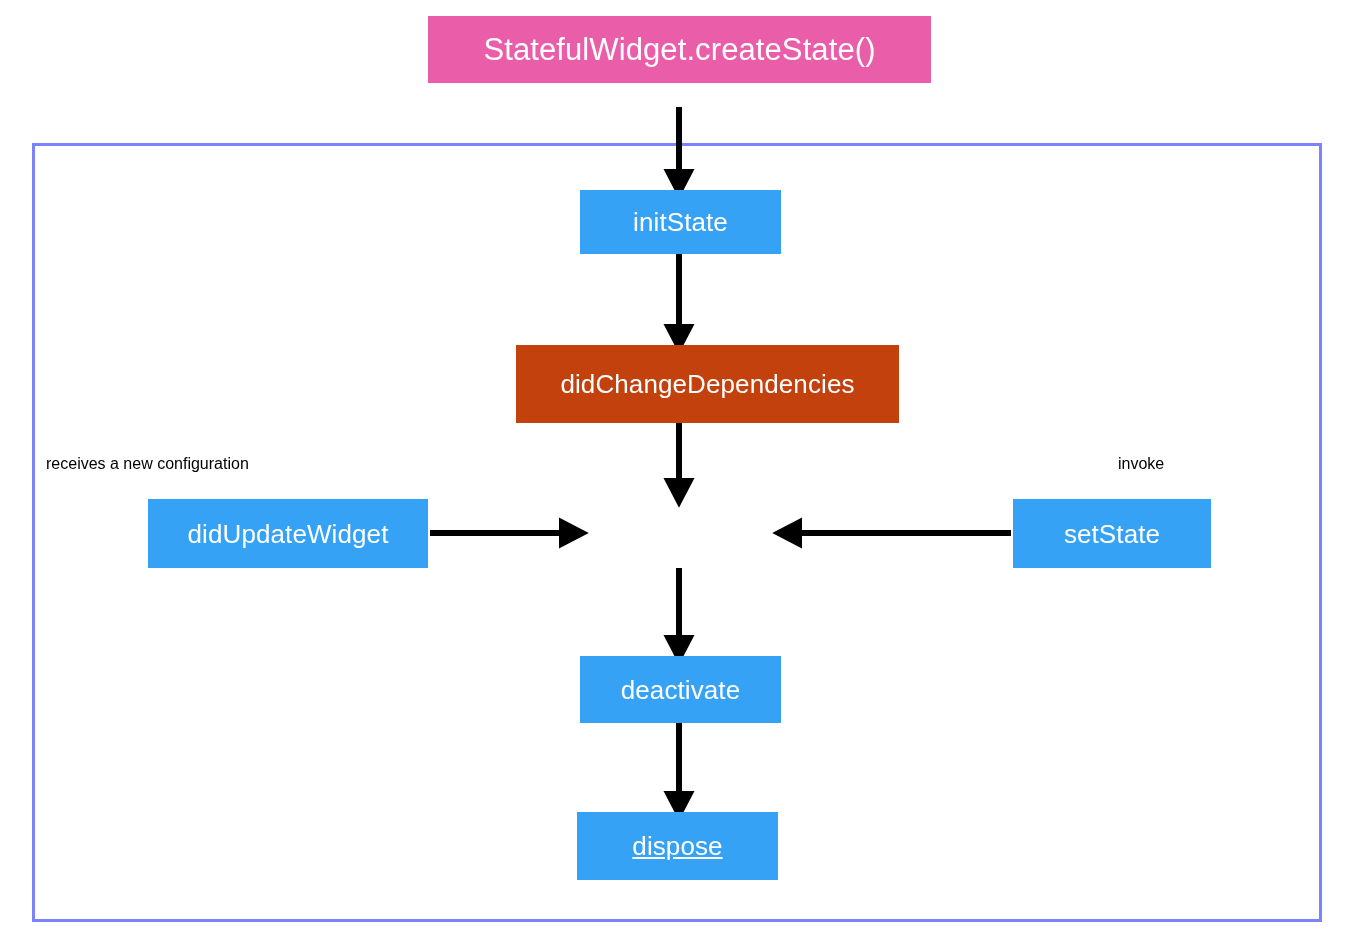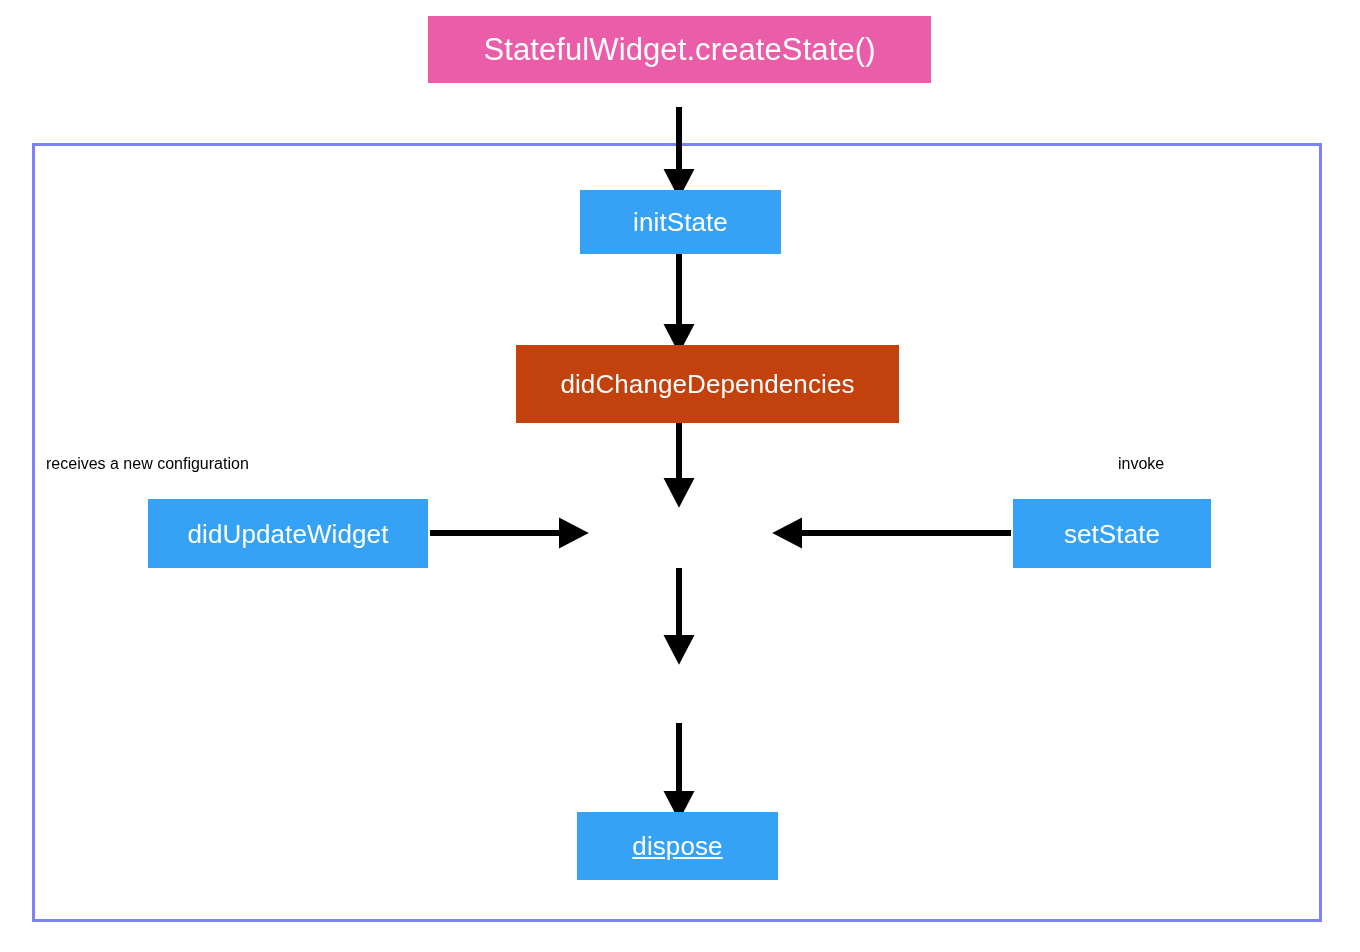"deactivate" div.node { html: none -> <div>deactivate</div> }
